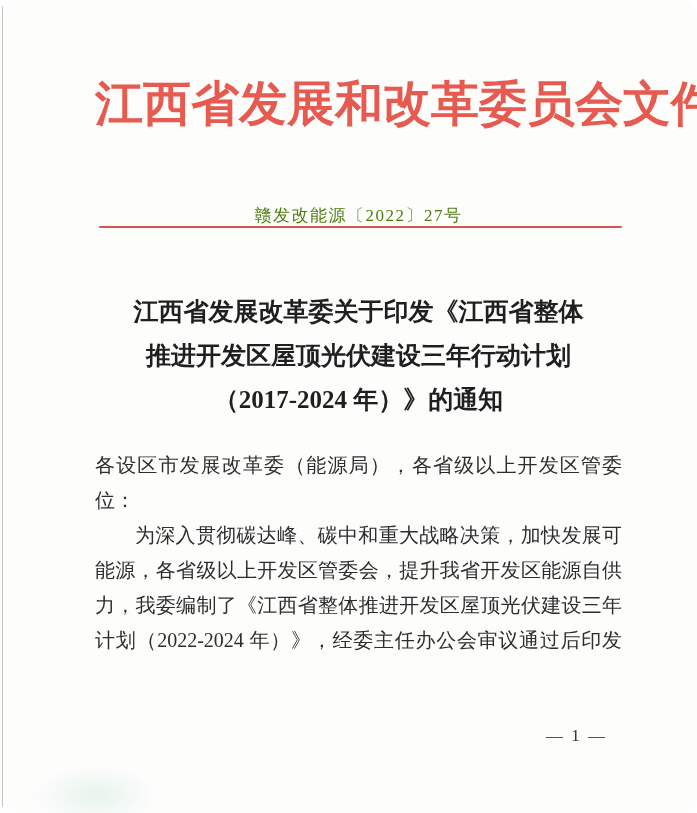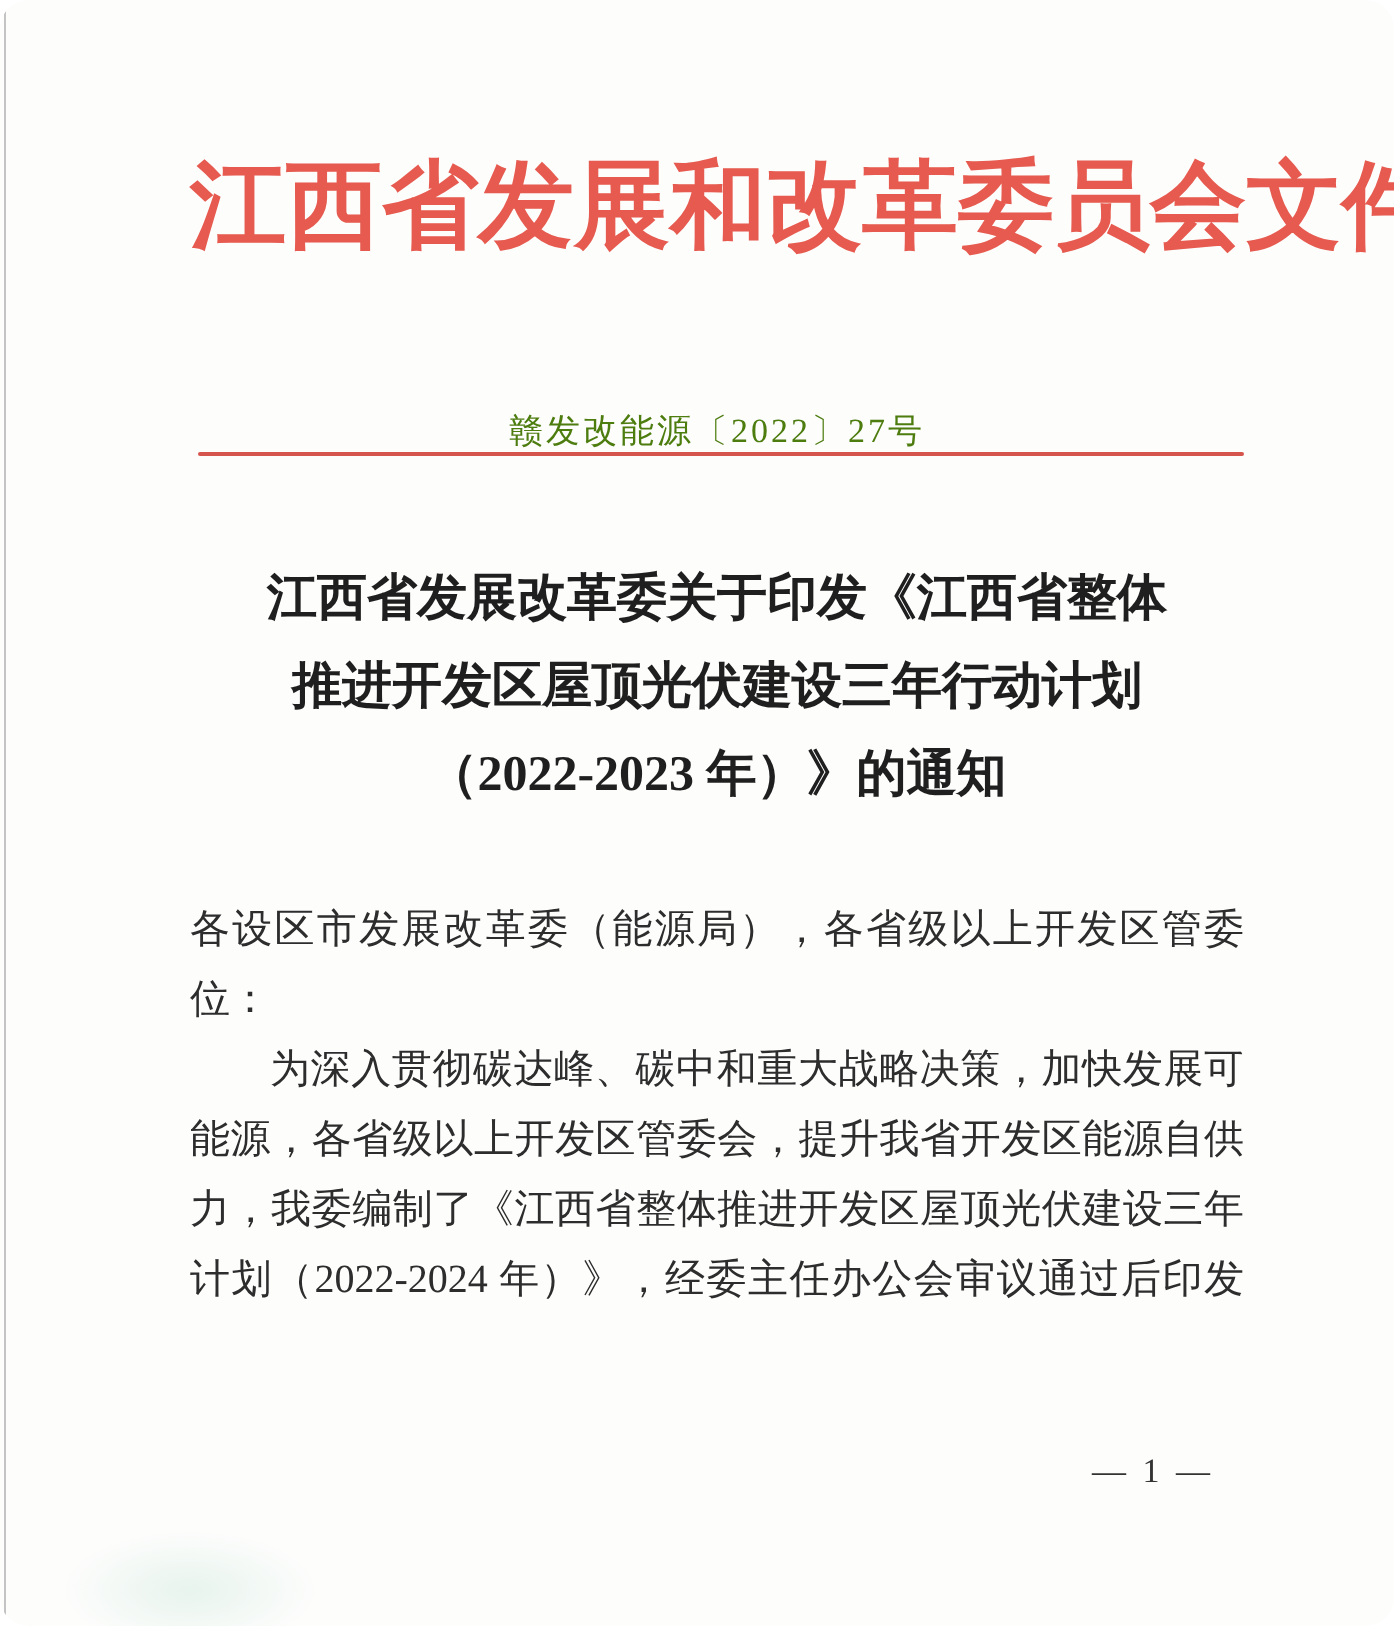"江西省发展改革委关于印发《江西省整体" .title { top: 278px -> 290px }
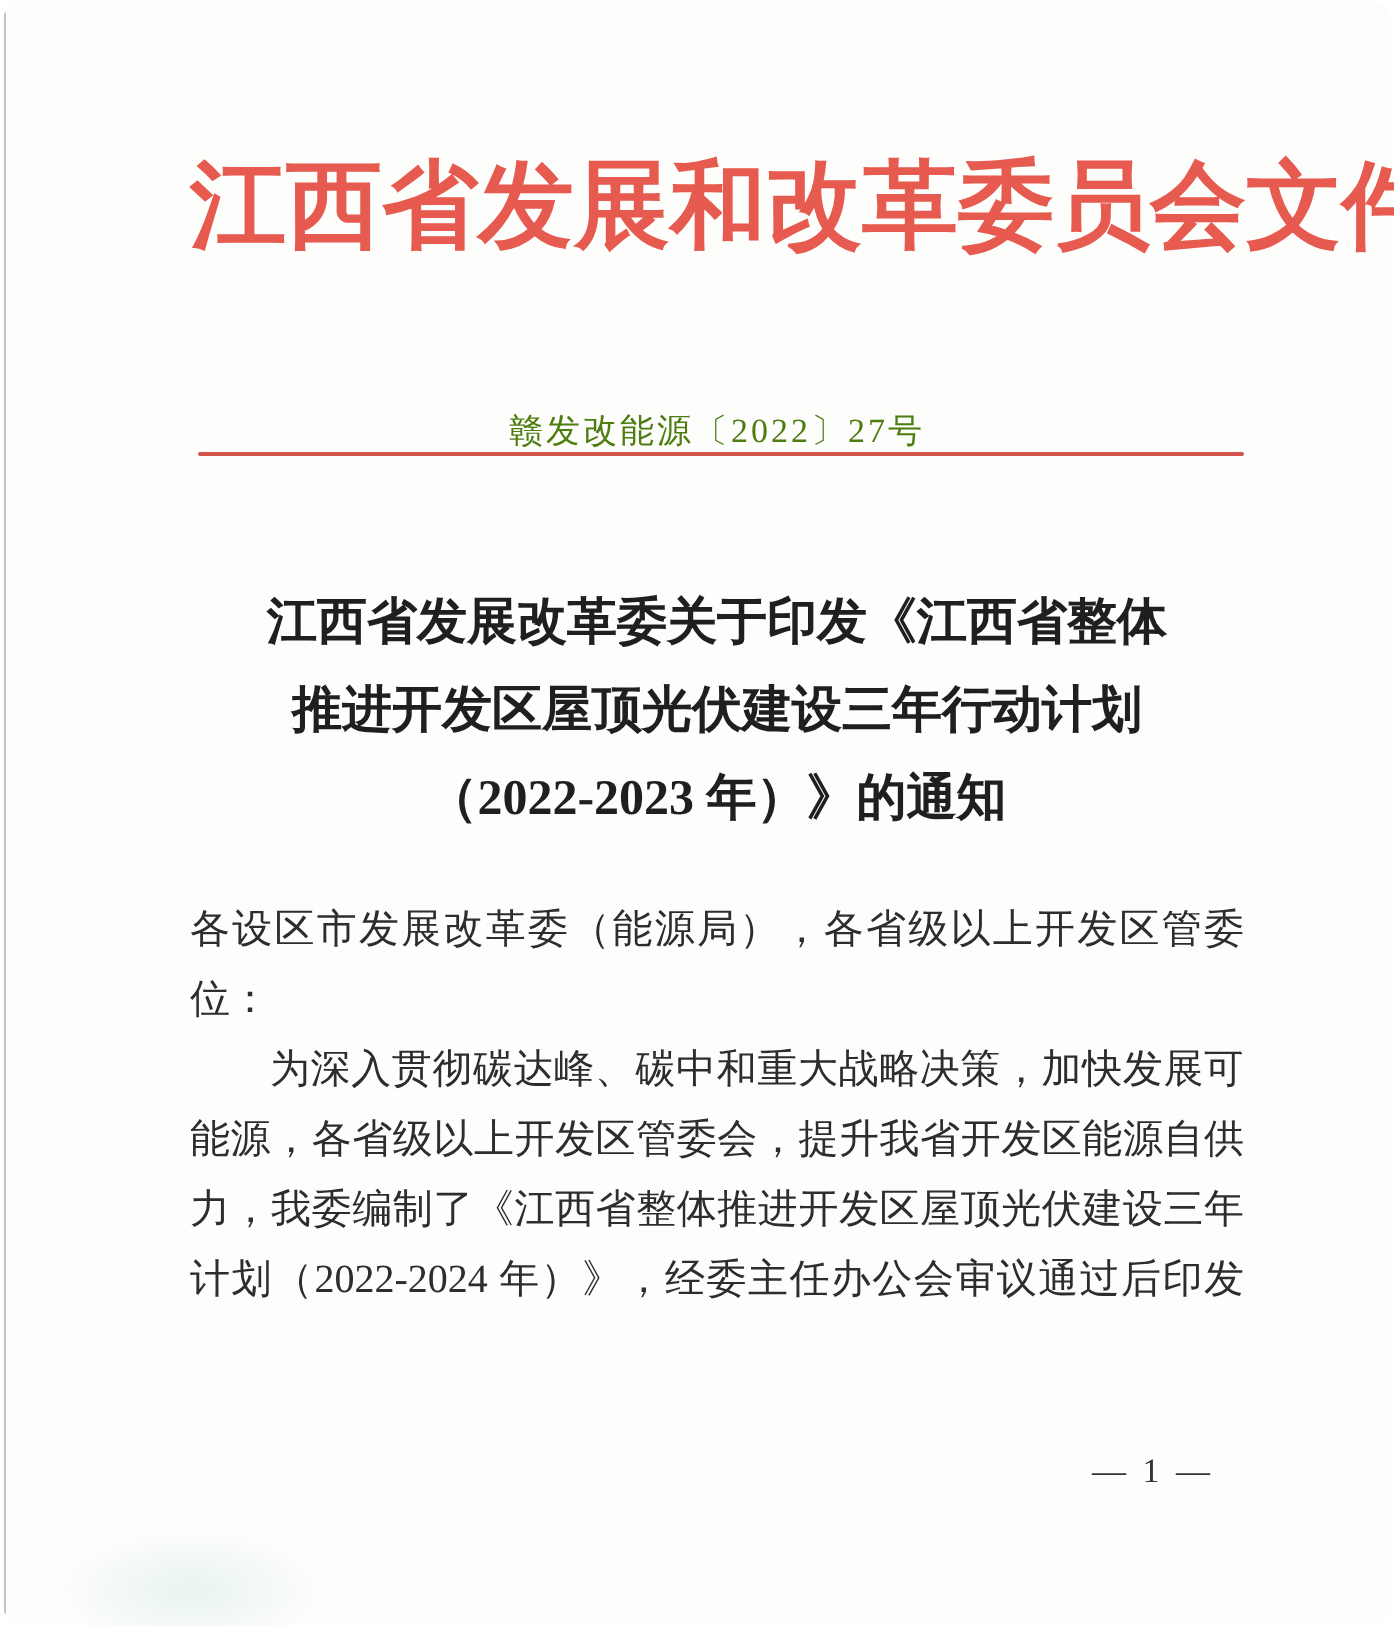"（2022-2023 年）》的通知" div { text: 2022-2023 -> 2017-2024 }
